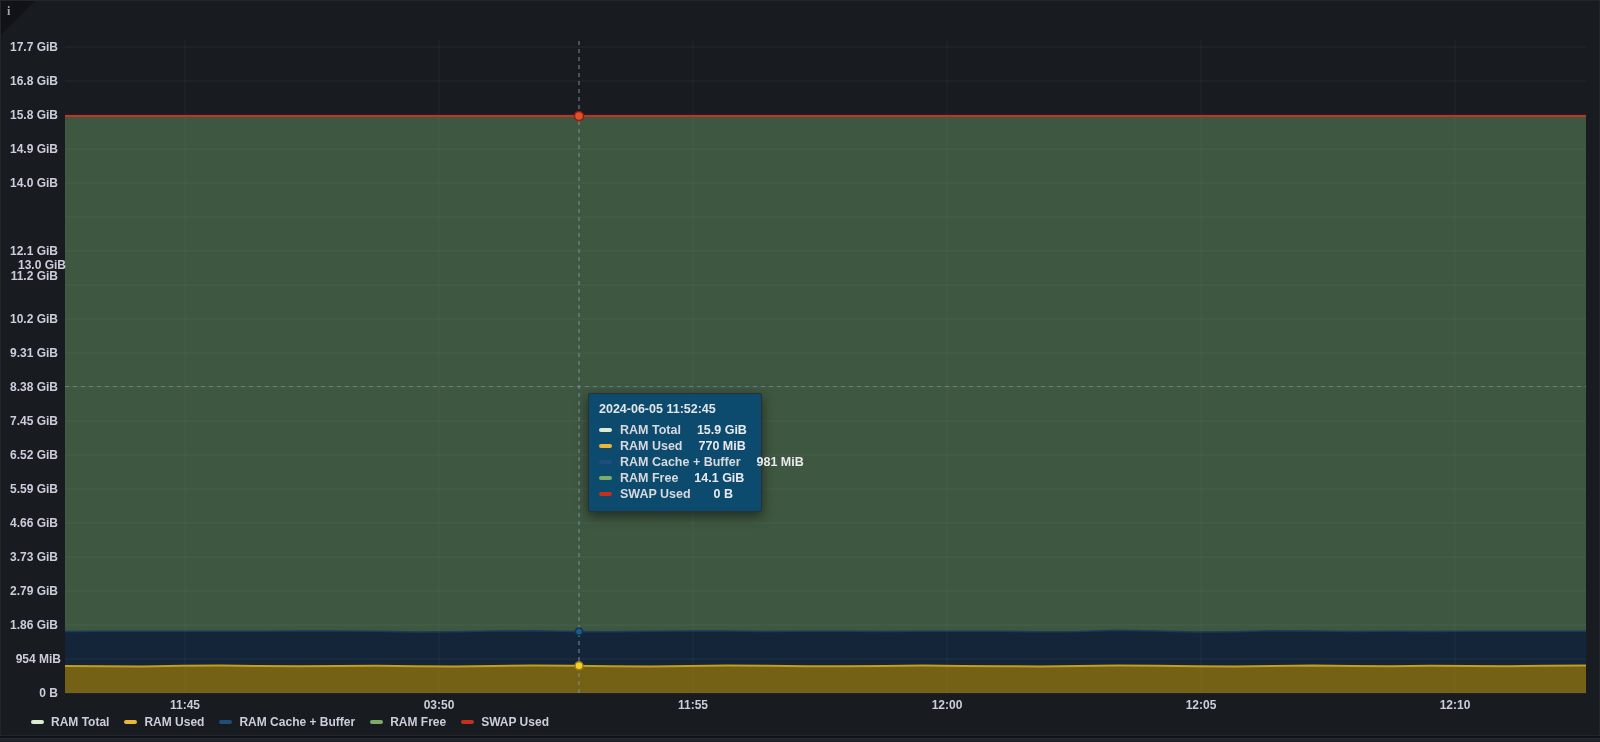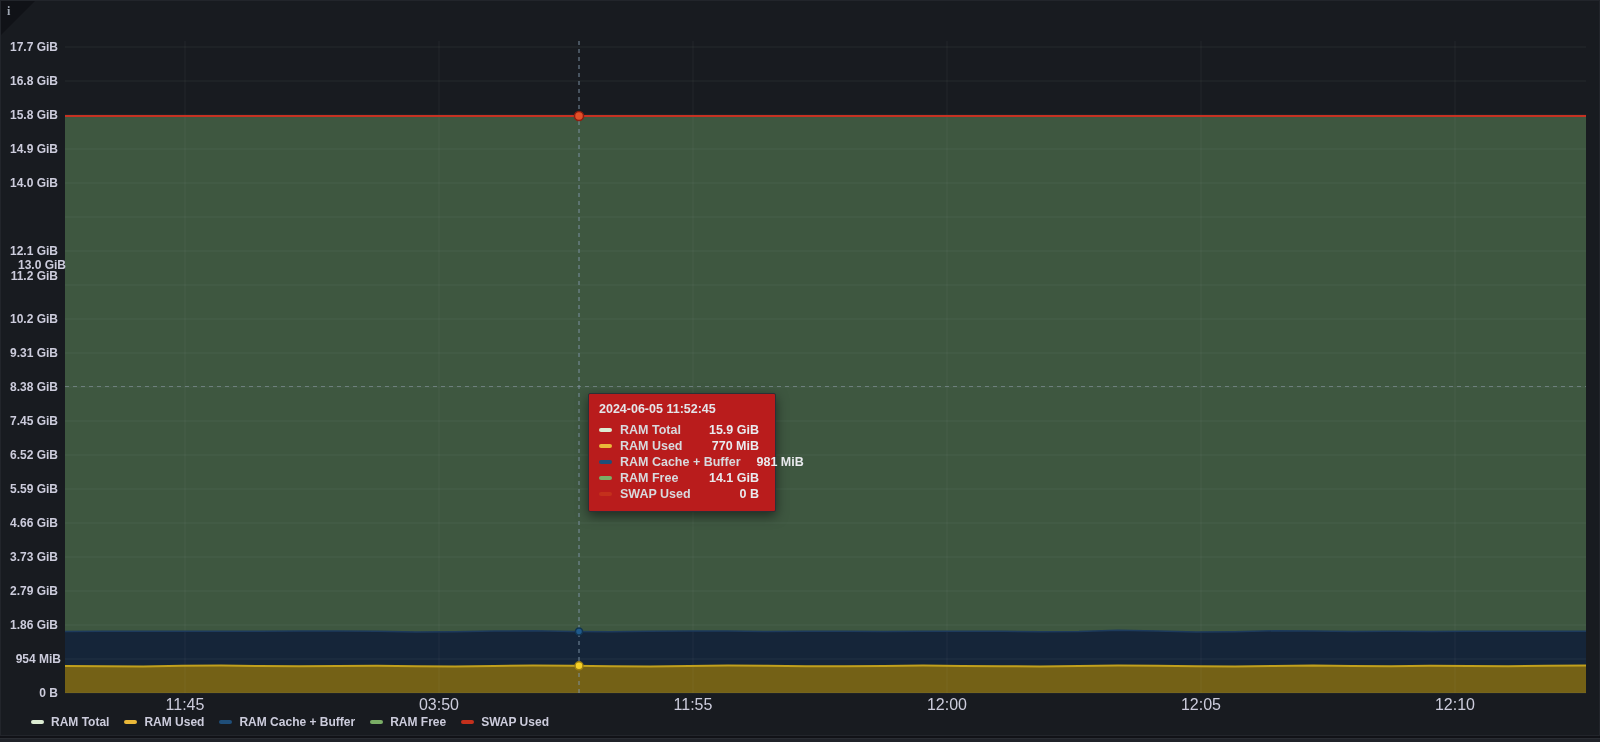"2024-06-05 11:52:45" .tooltip { background: #b91c1c -> #0c4a6e; padding: 8px 16px 9px 10px -> 8px 28px 9px 10px; width: 188px -> 174px }
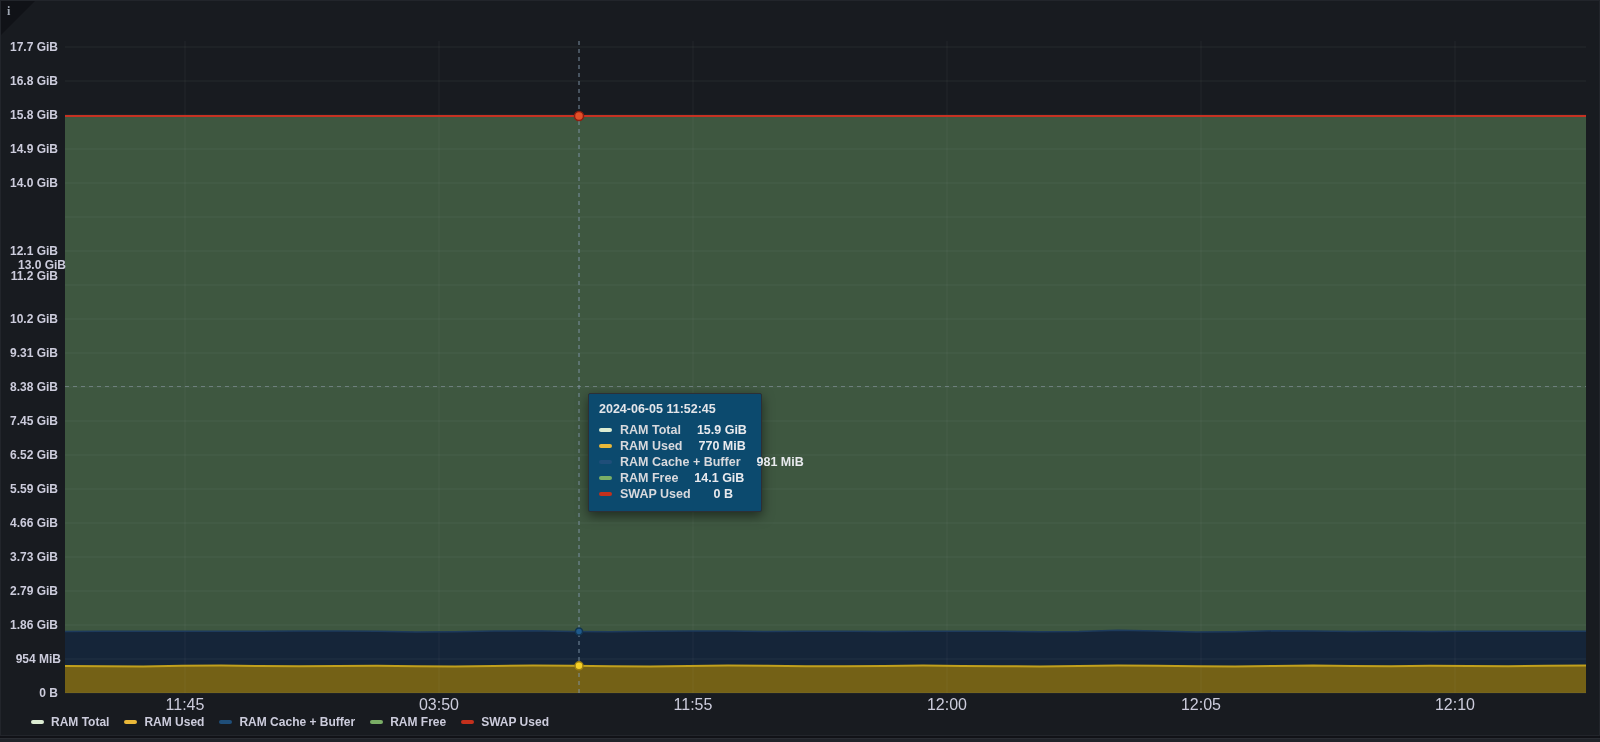"11:45" .x-tick { font-size: 16px -> 12px; font-weight: 400 -> 700 }
